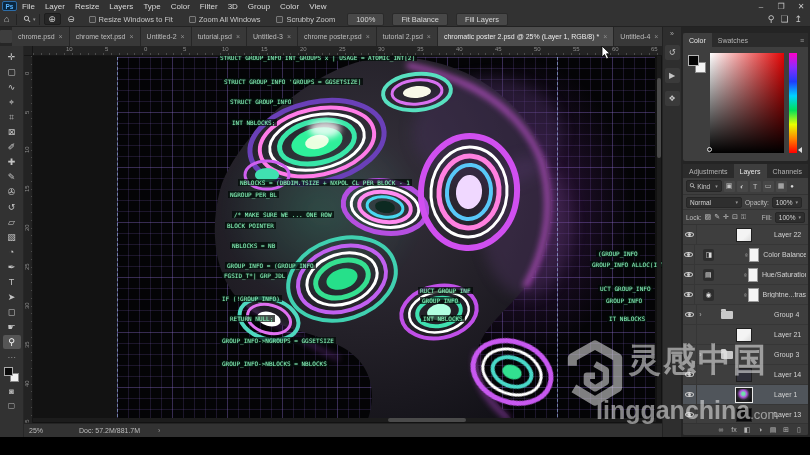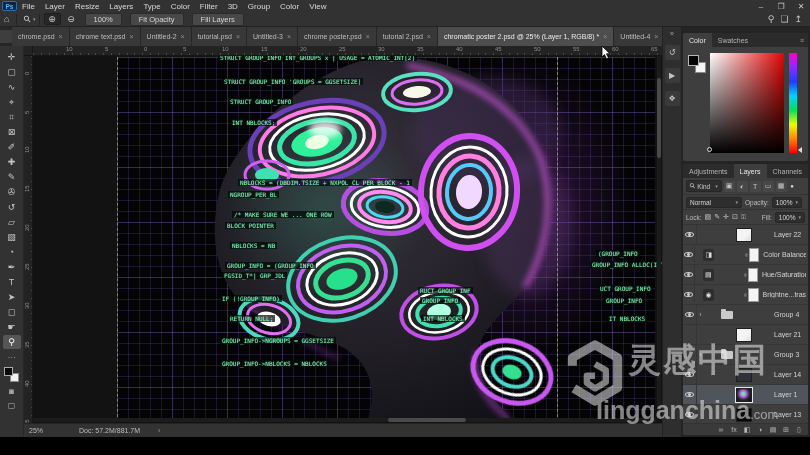"Resize Windows to Fit" span { html: none -> <span> <label> <span></span> <span>Resize Windows to Fit</span> </label> <label> <span></span> <span>Zoom All Windows</span> </label> <label> <span></span> <span>Scrubby Zoom</span> </label> </span> }
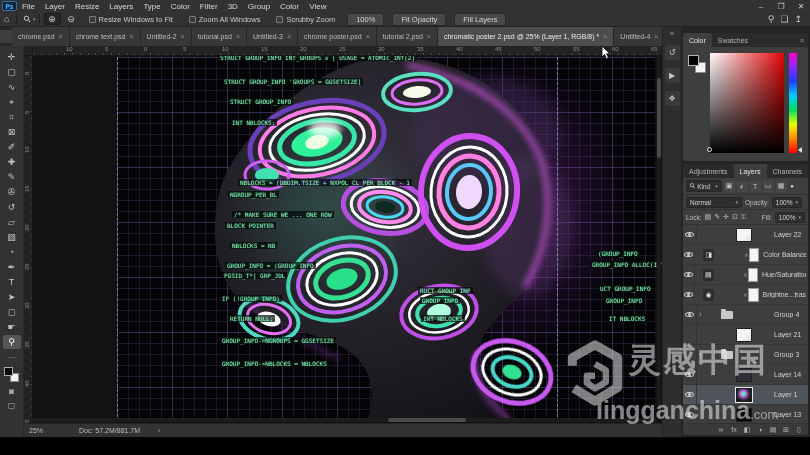"Fit Opacity" div.obtn { text: Opacity -> Balance }
